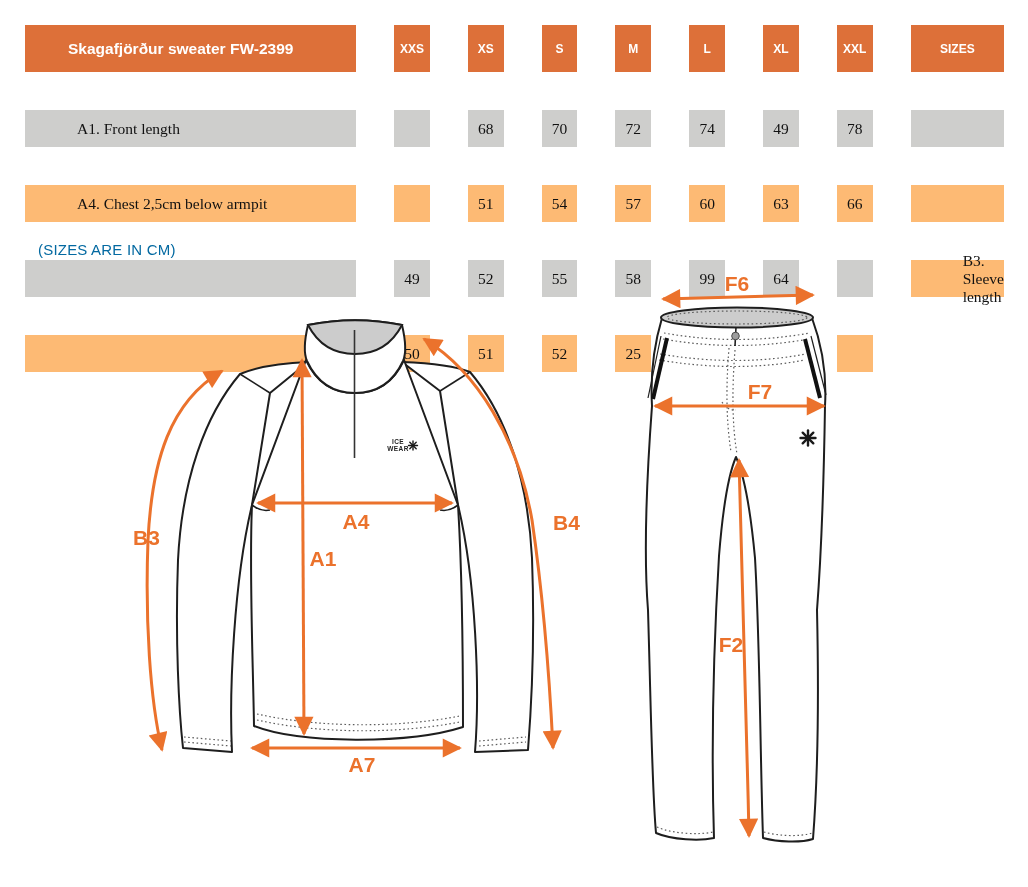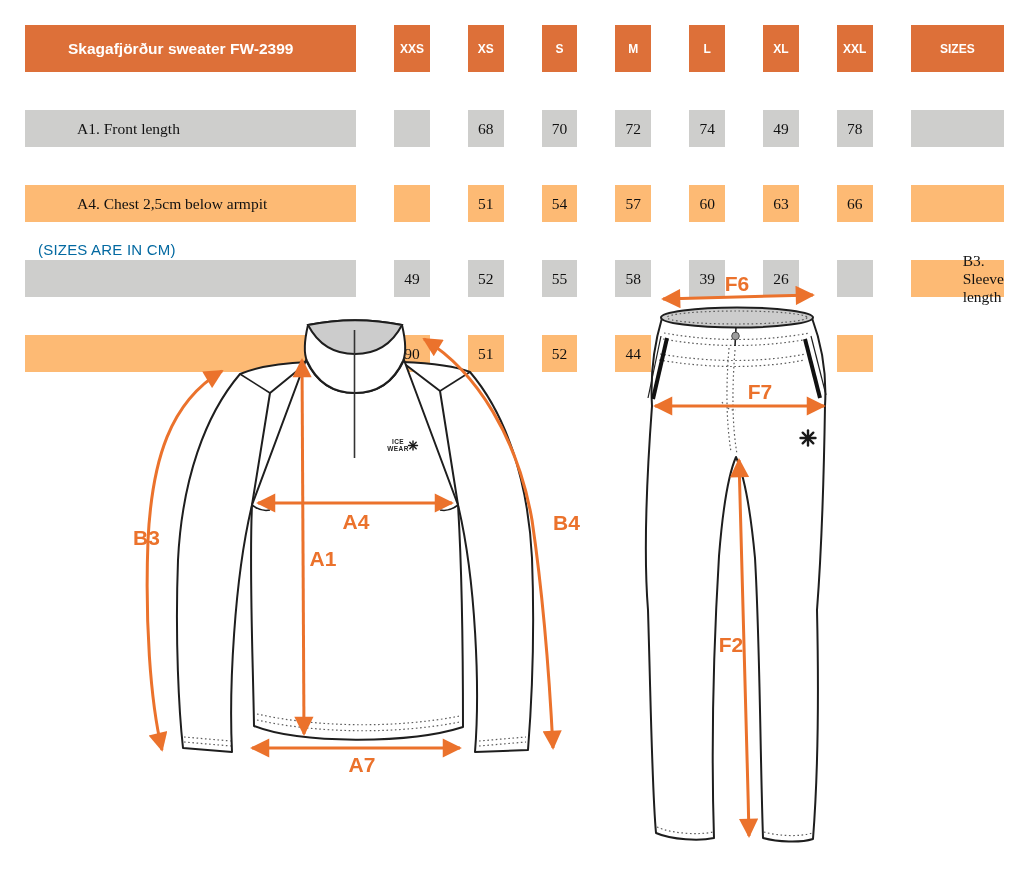"39" div.td { text: 39 -> 99 }
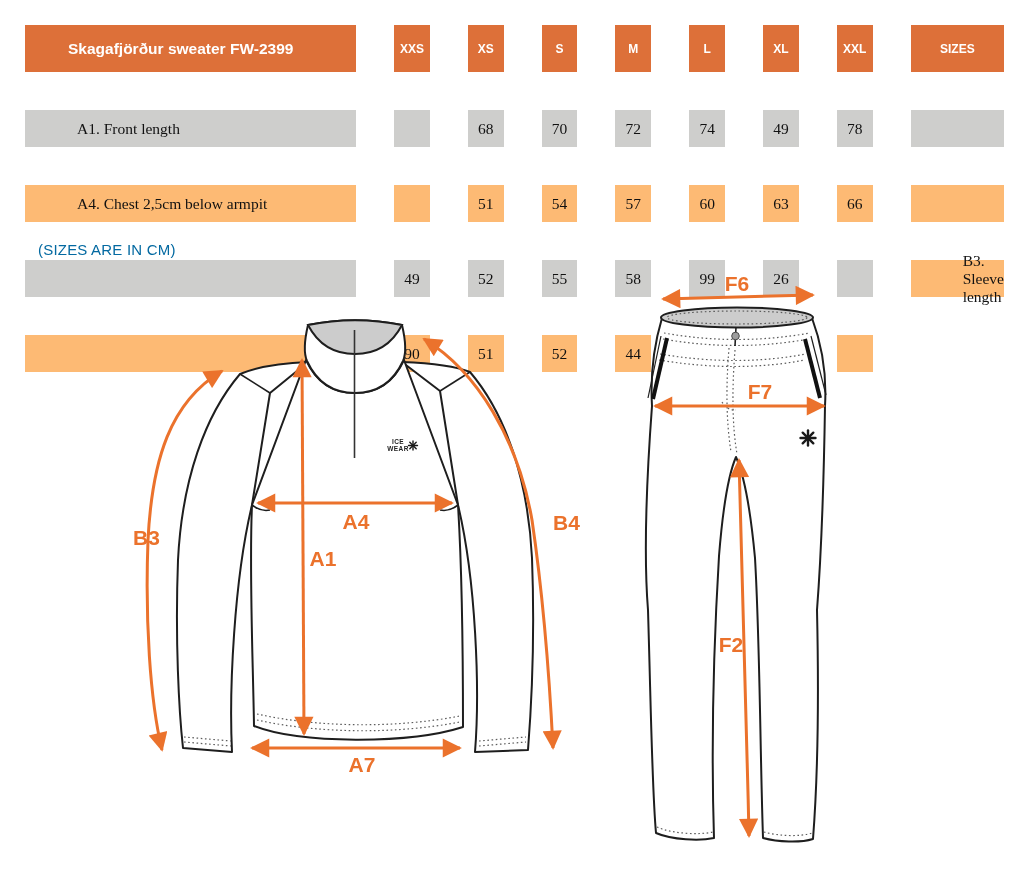"26" div.td { text: 26 -> 64 }
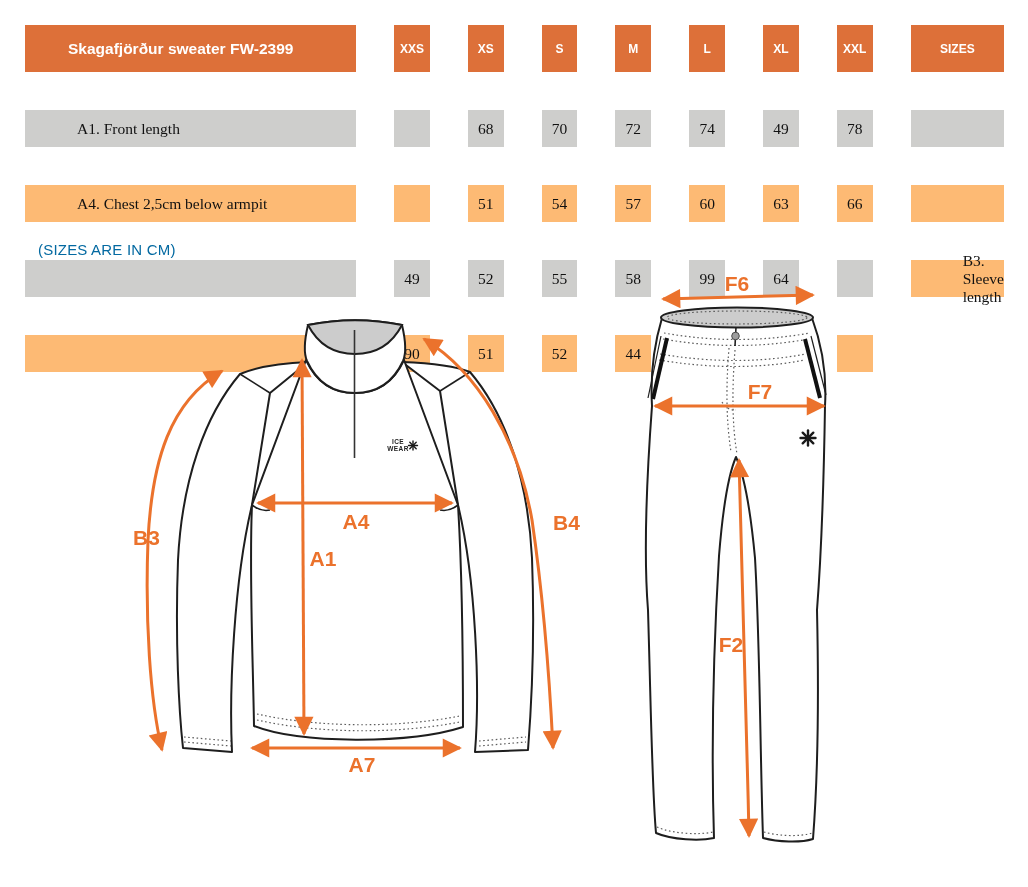"90" div.td { text: 90 -> 50 }
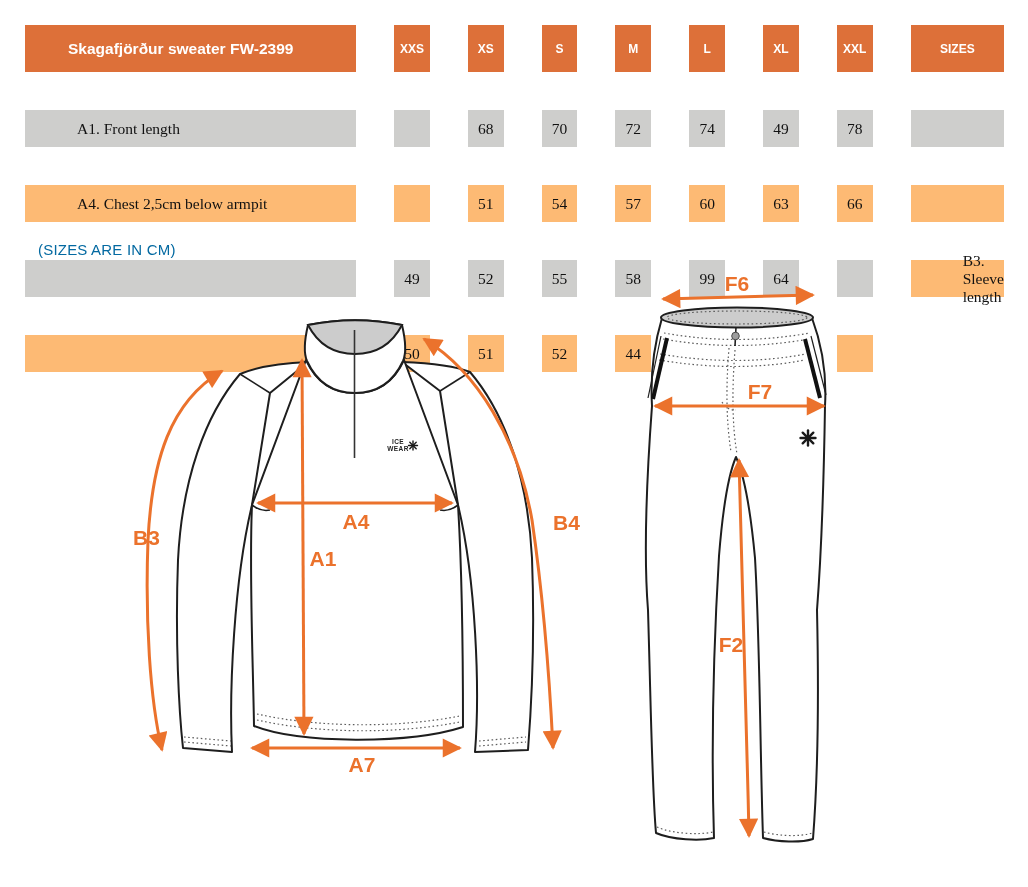"44" div.td { text: 44 -> 25 }
